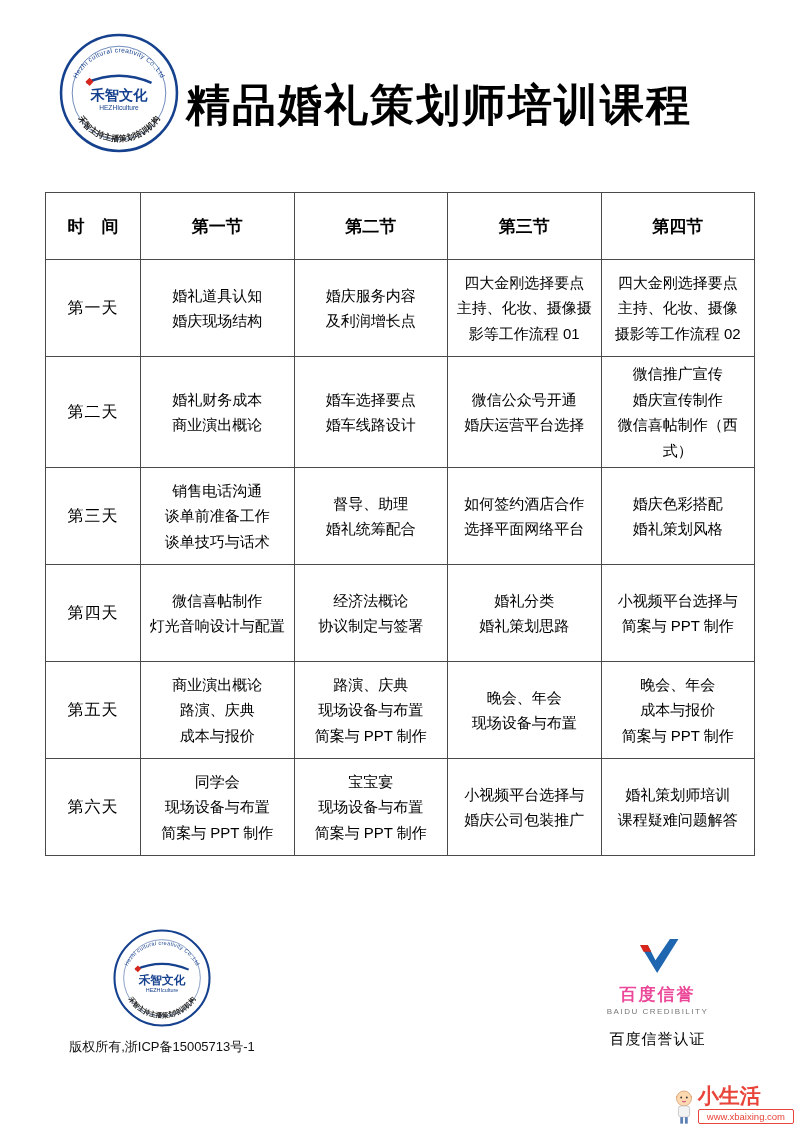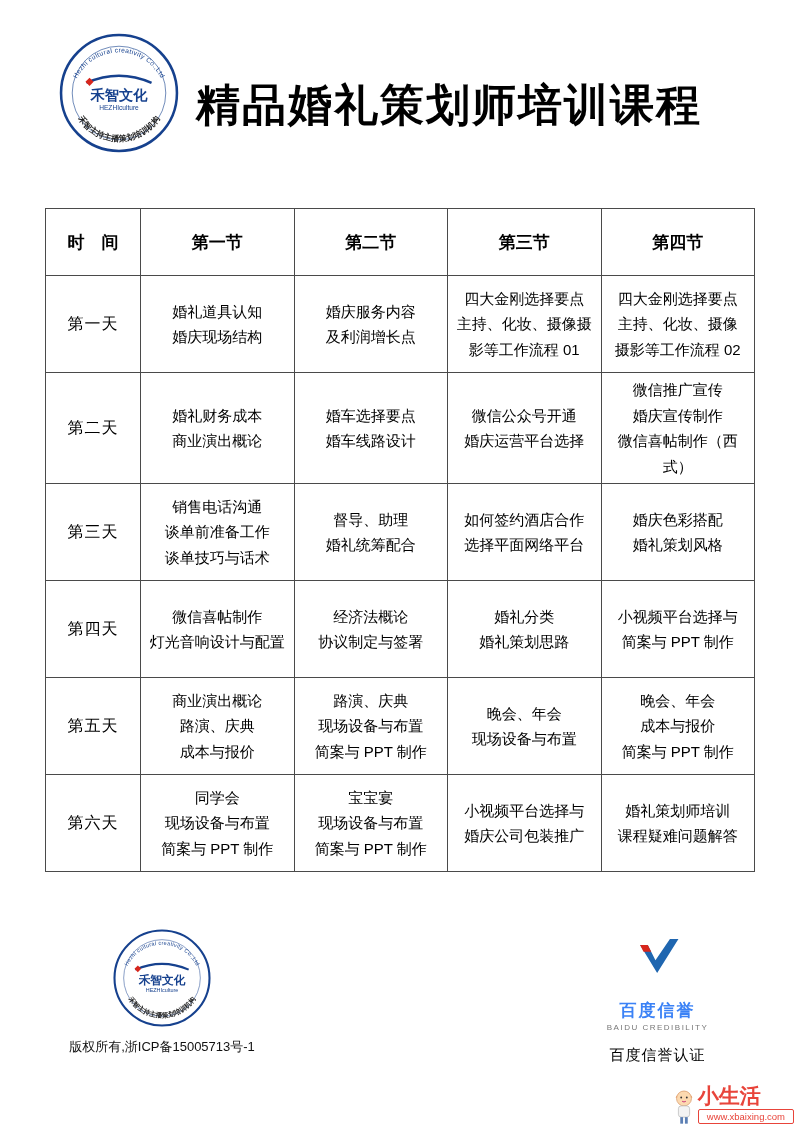"精品婚礼策划师培训课程" .title { left: 196px -> 186px }
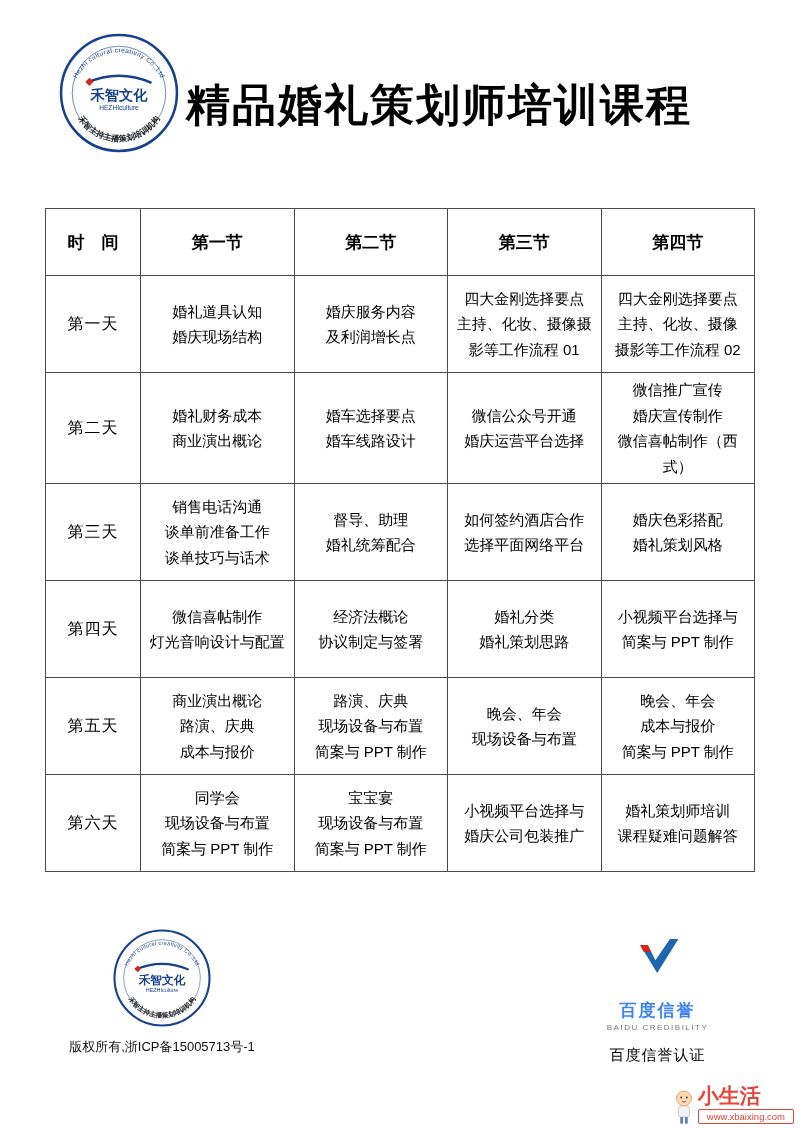"时 间" table.schedule { top: 208px -> 192px }
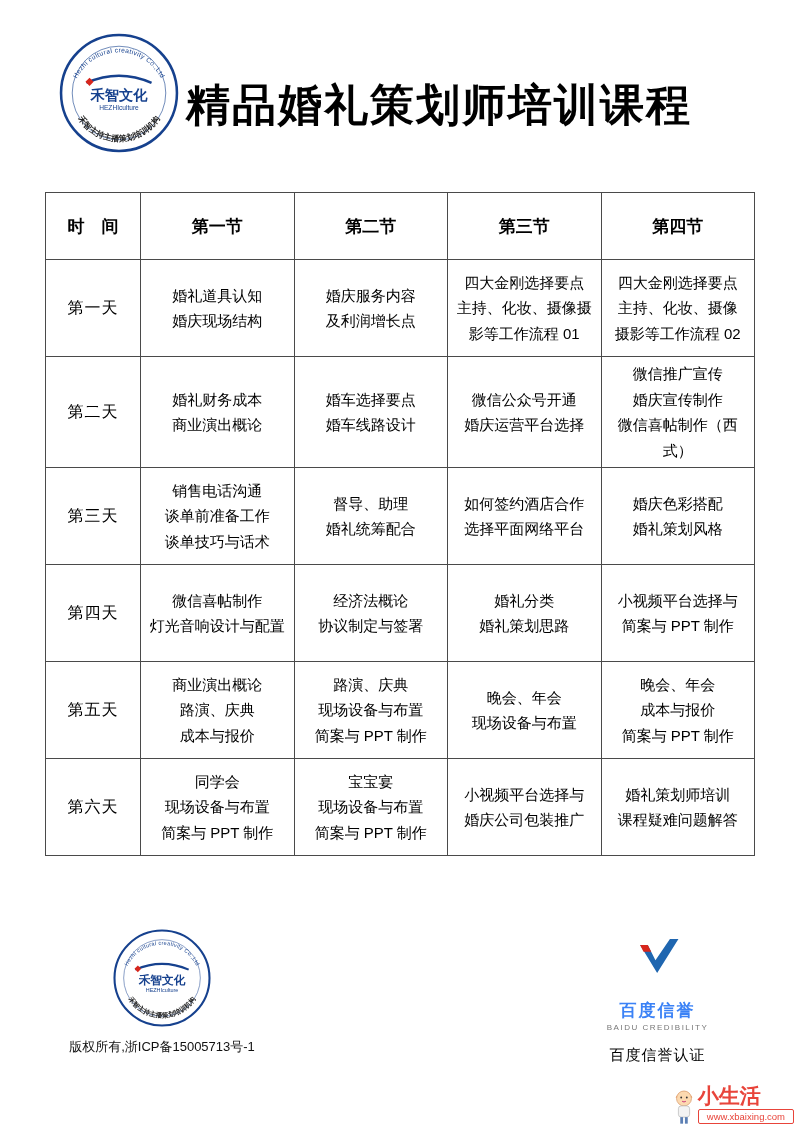"百度信誉" .baidu-cn { color: #3b82f6 -> #ec4899; margin-top: 19px -> 3px }
